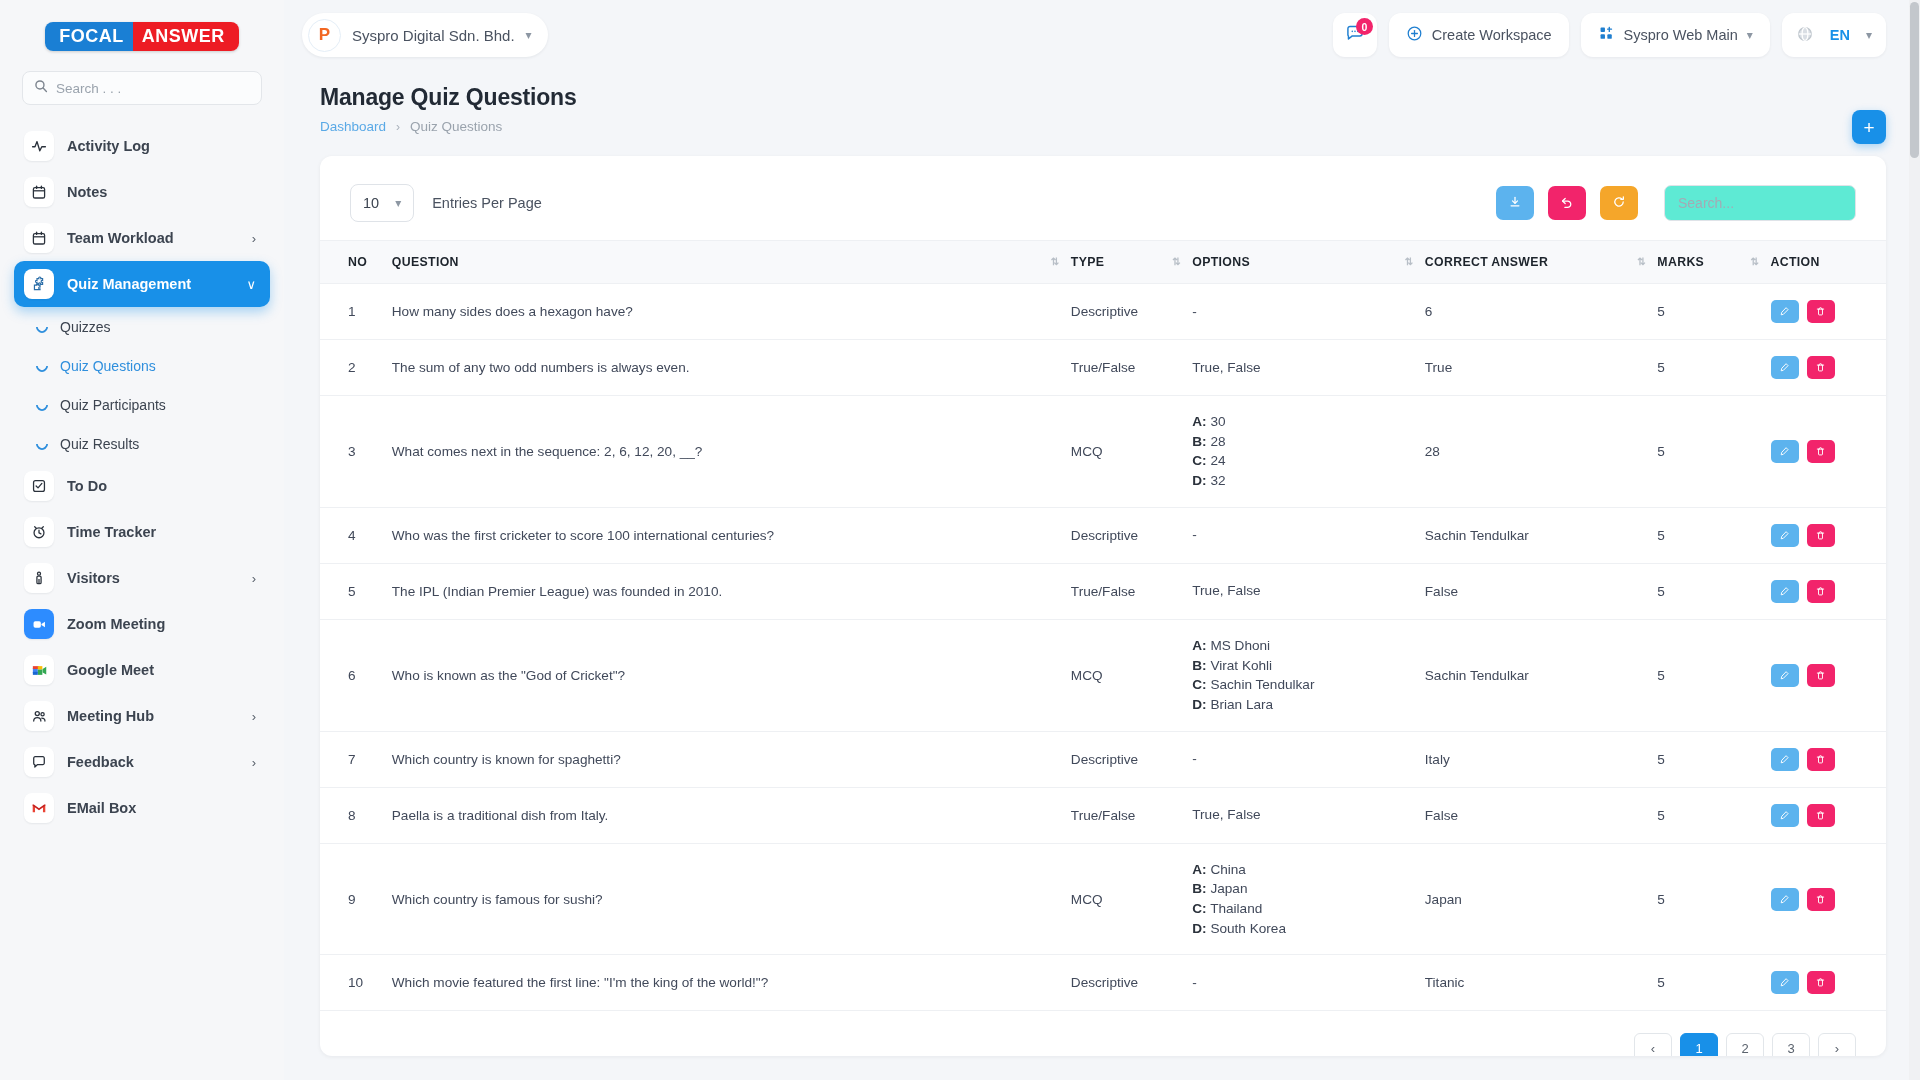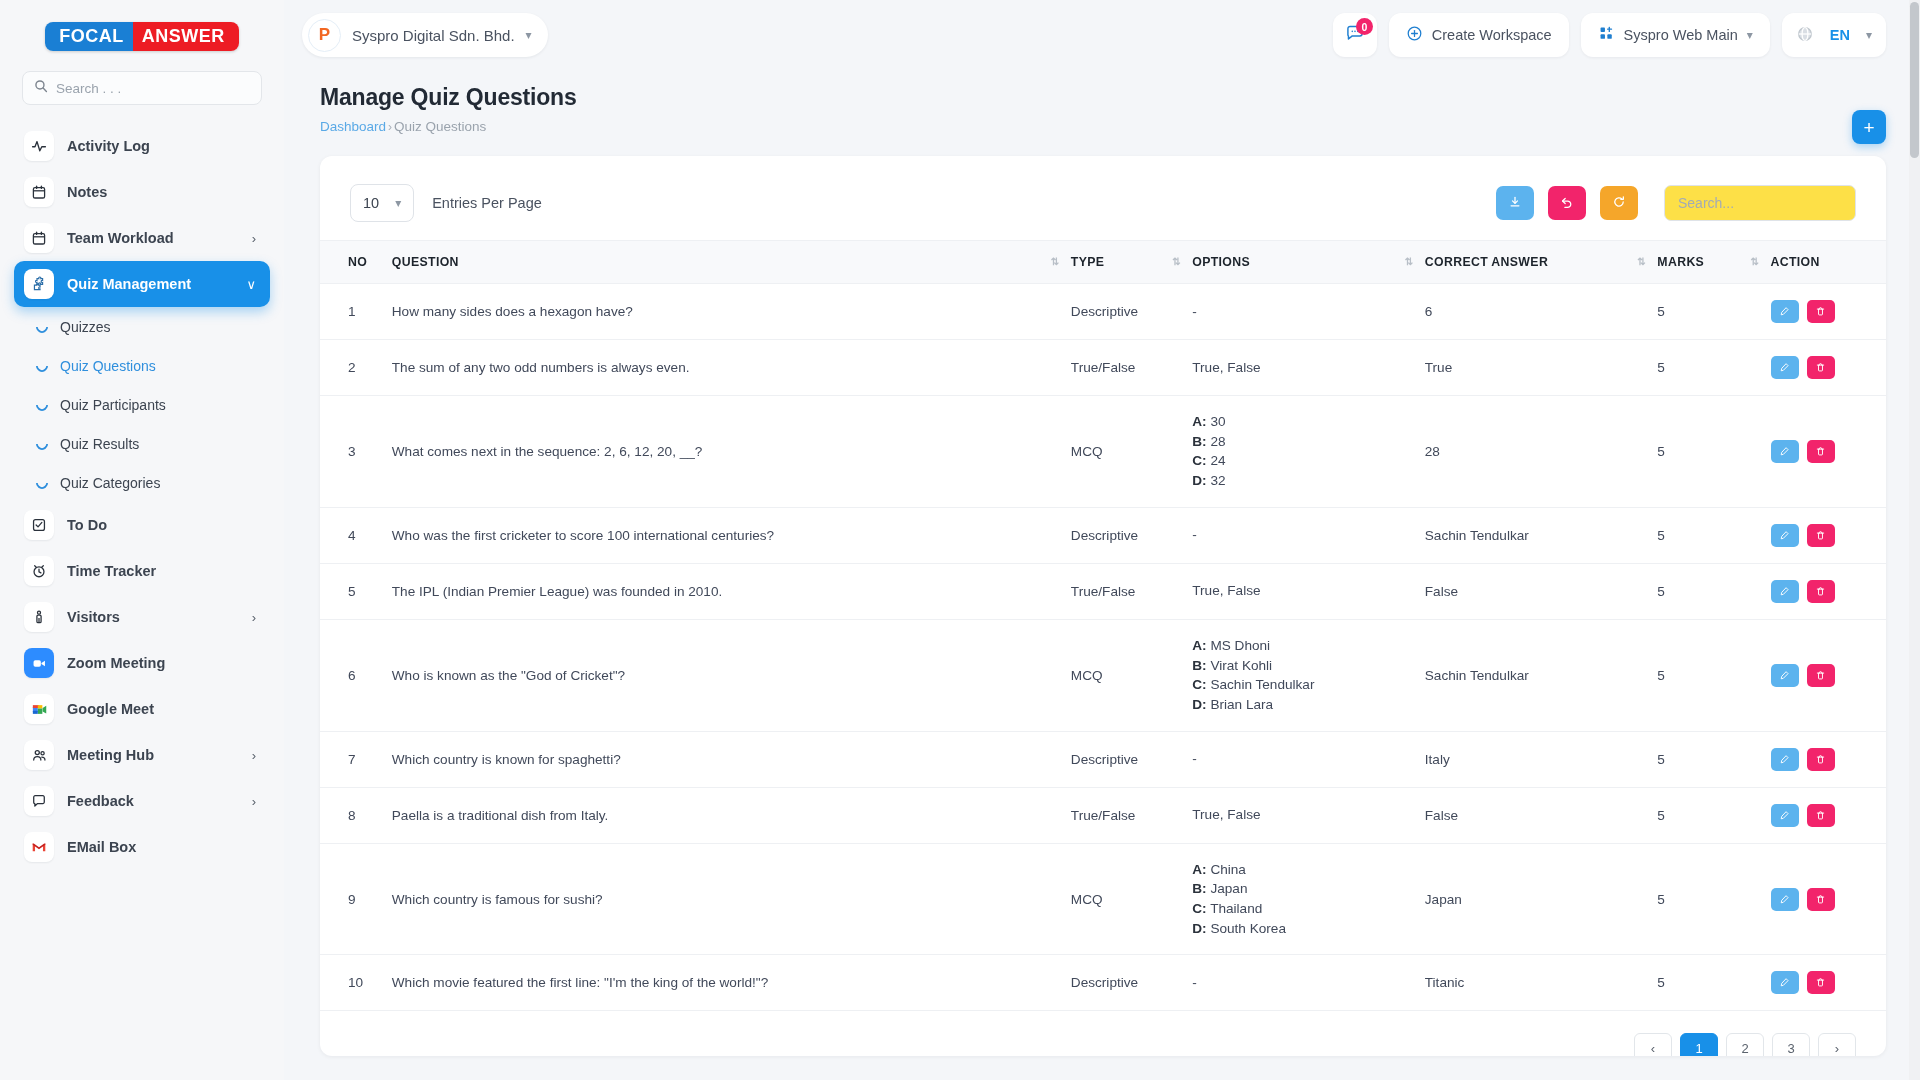"Dashboard" .crumbs { gap: 2px -> 10px }
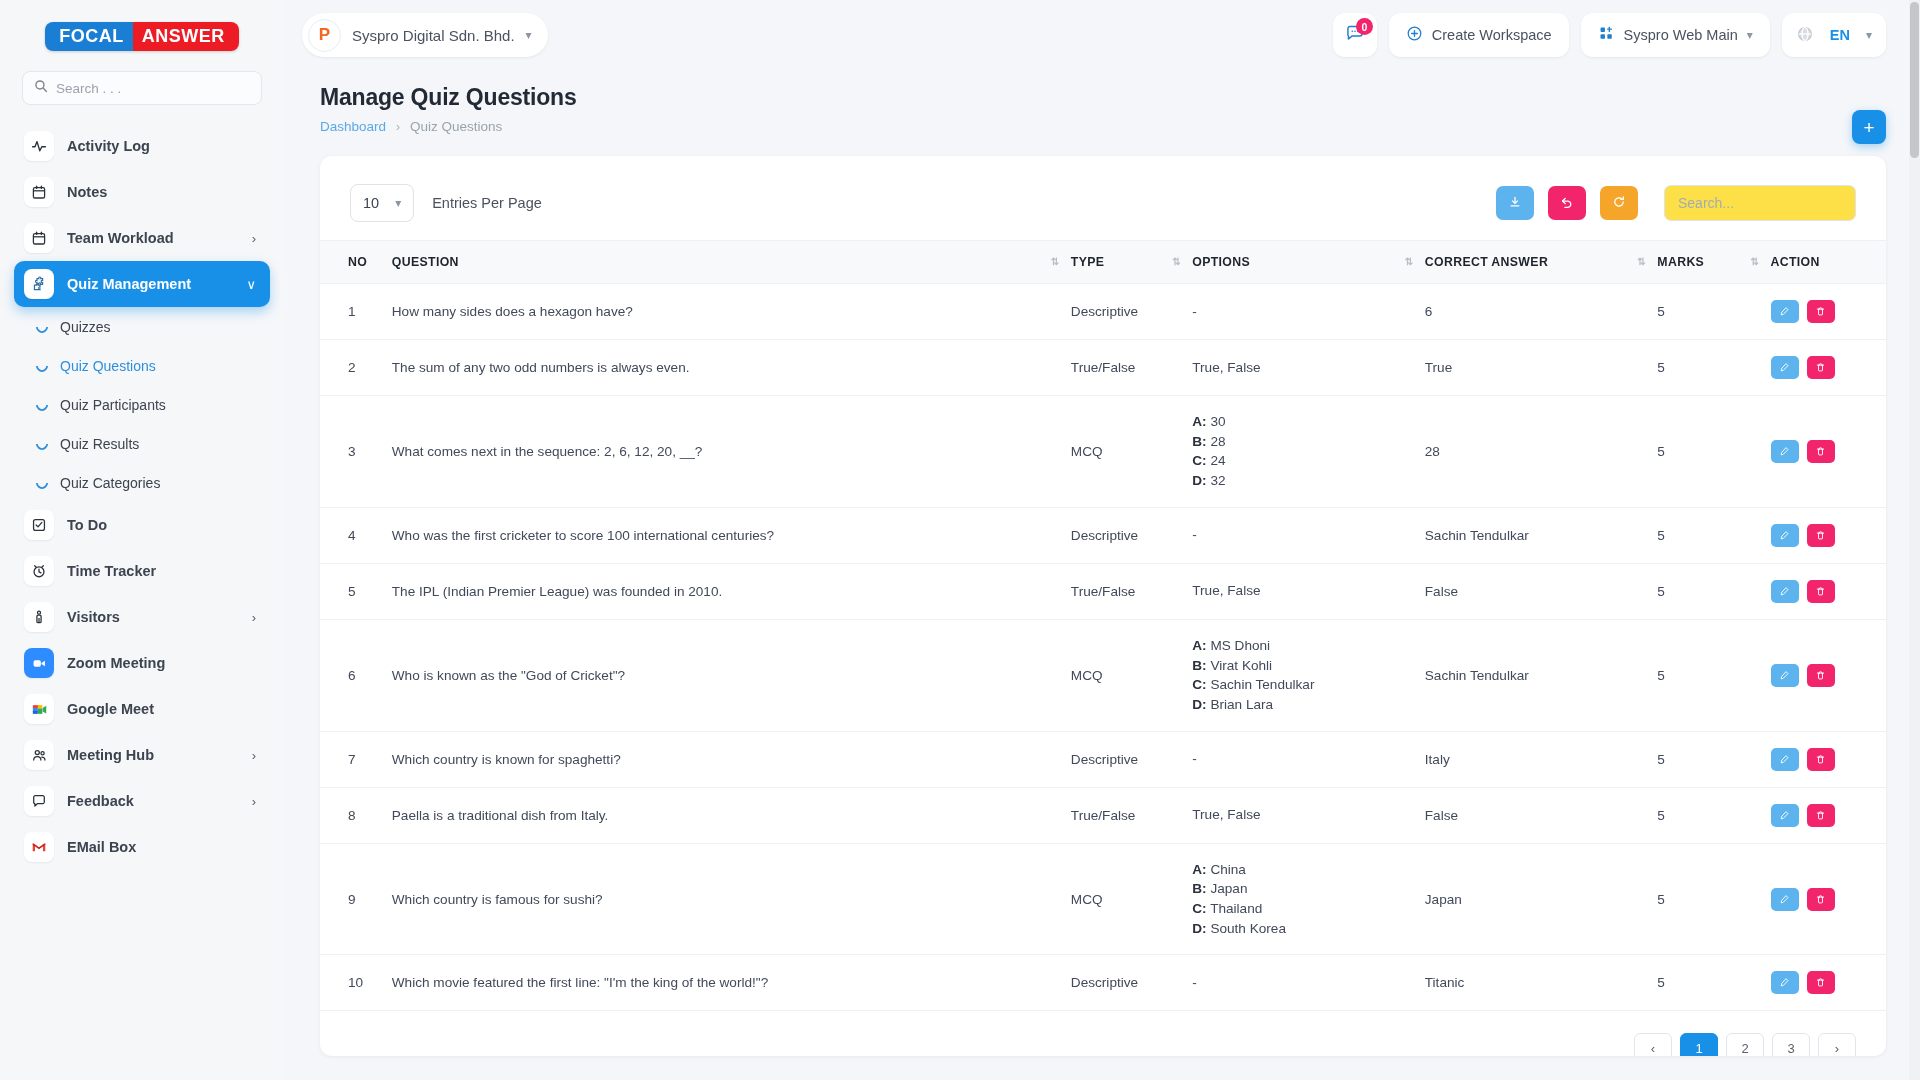"Search..." .tbl-search { background: #fde047 -> #5eead4 }
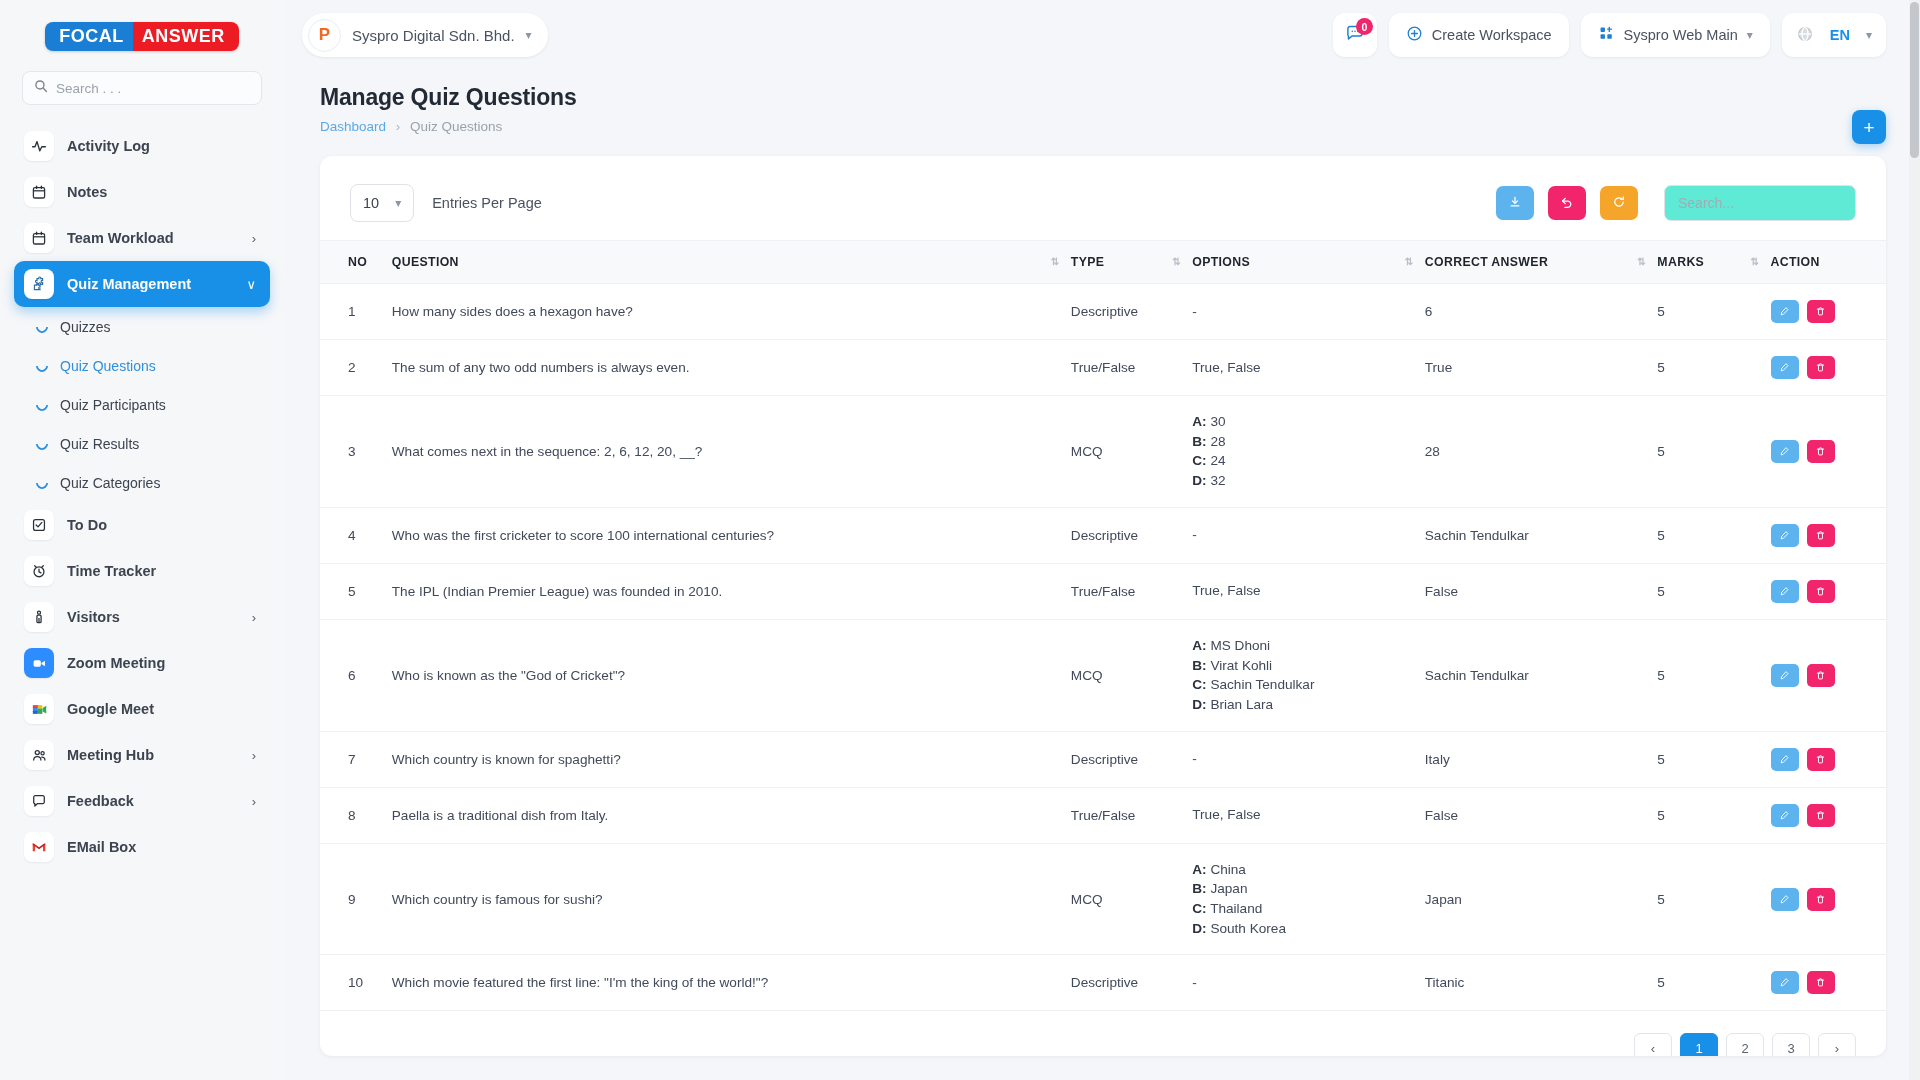"Quiz Categories" div.sub-item { html: <div> <span></span> <span>Quiz Categories</span> </div> -> none }
